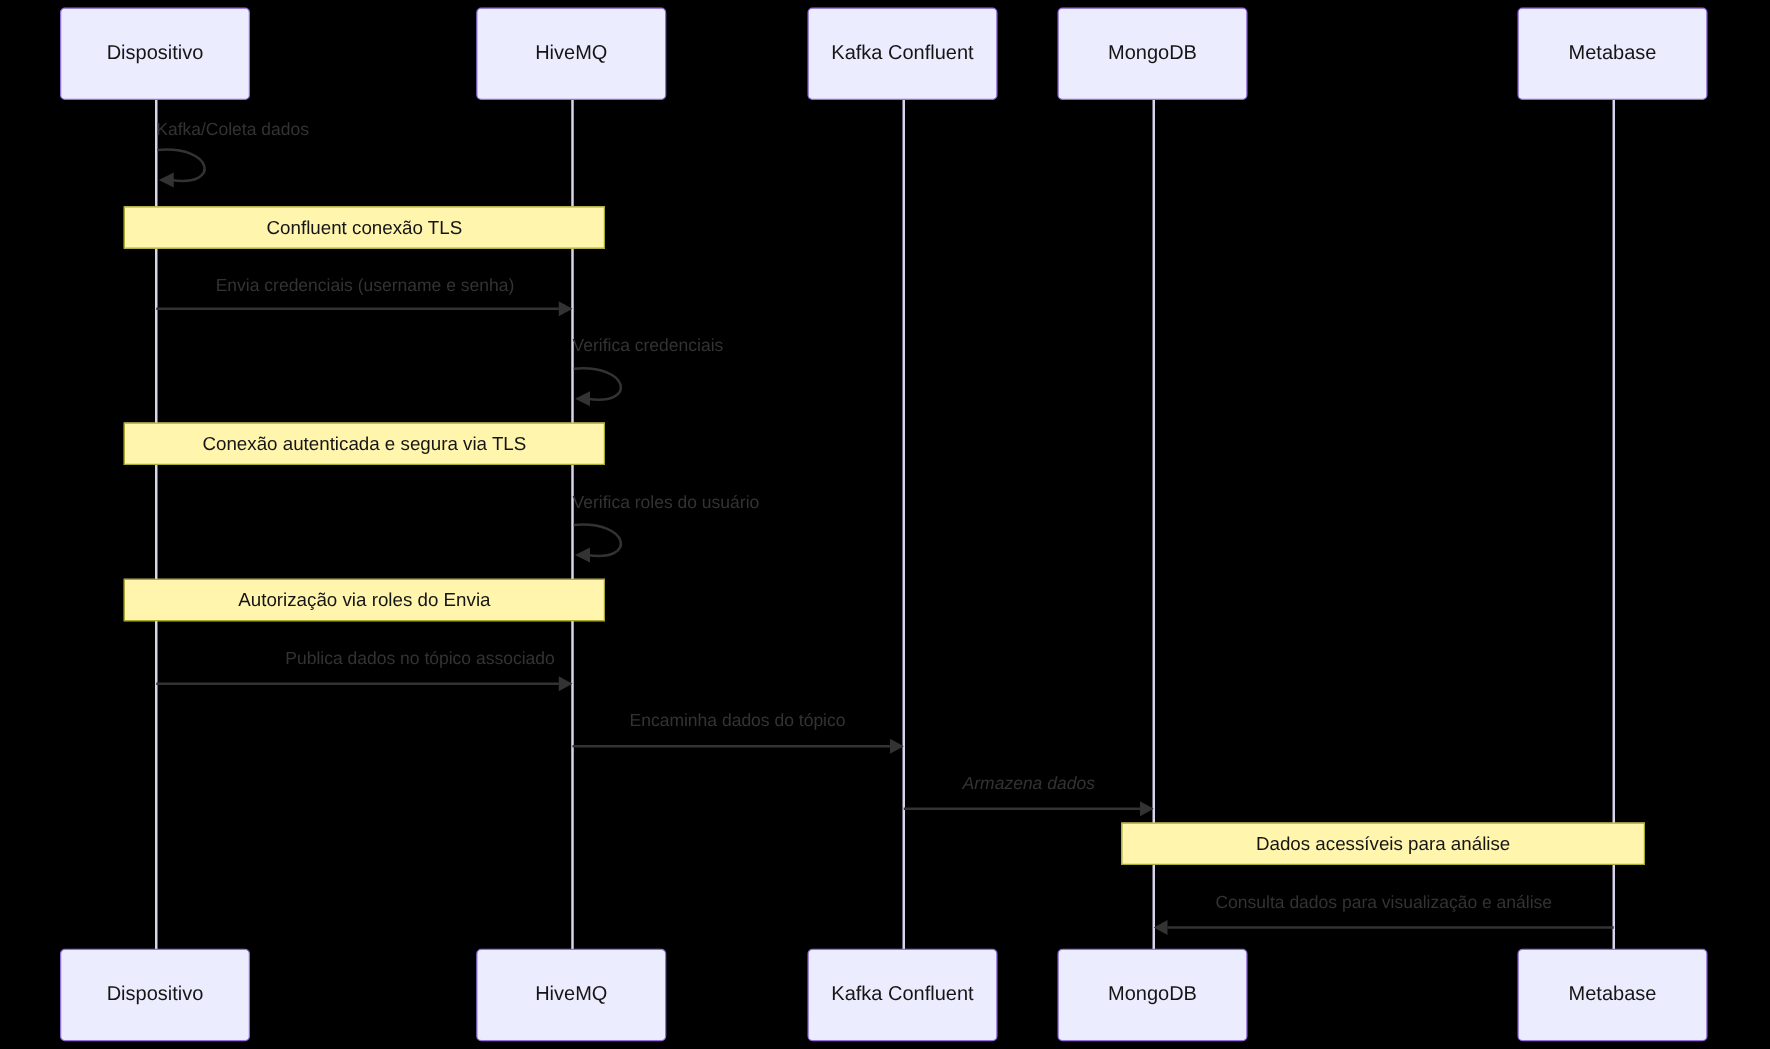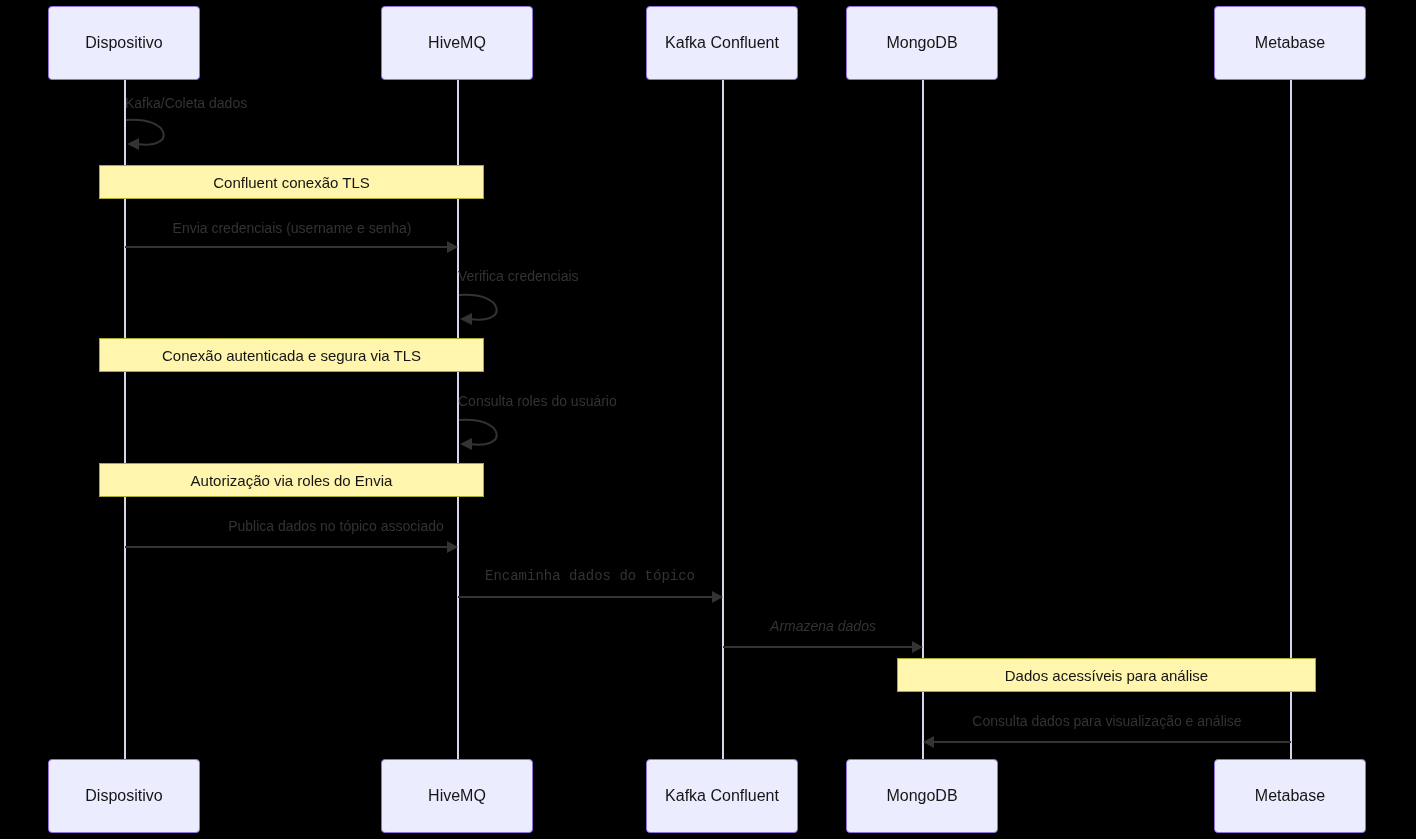"Consulta roles do usuário" div.msg-label { text: Consulta -> Verifica }
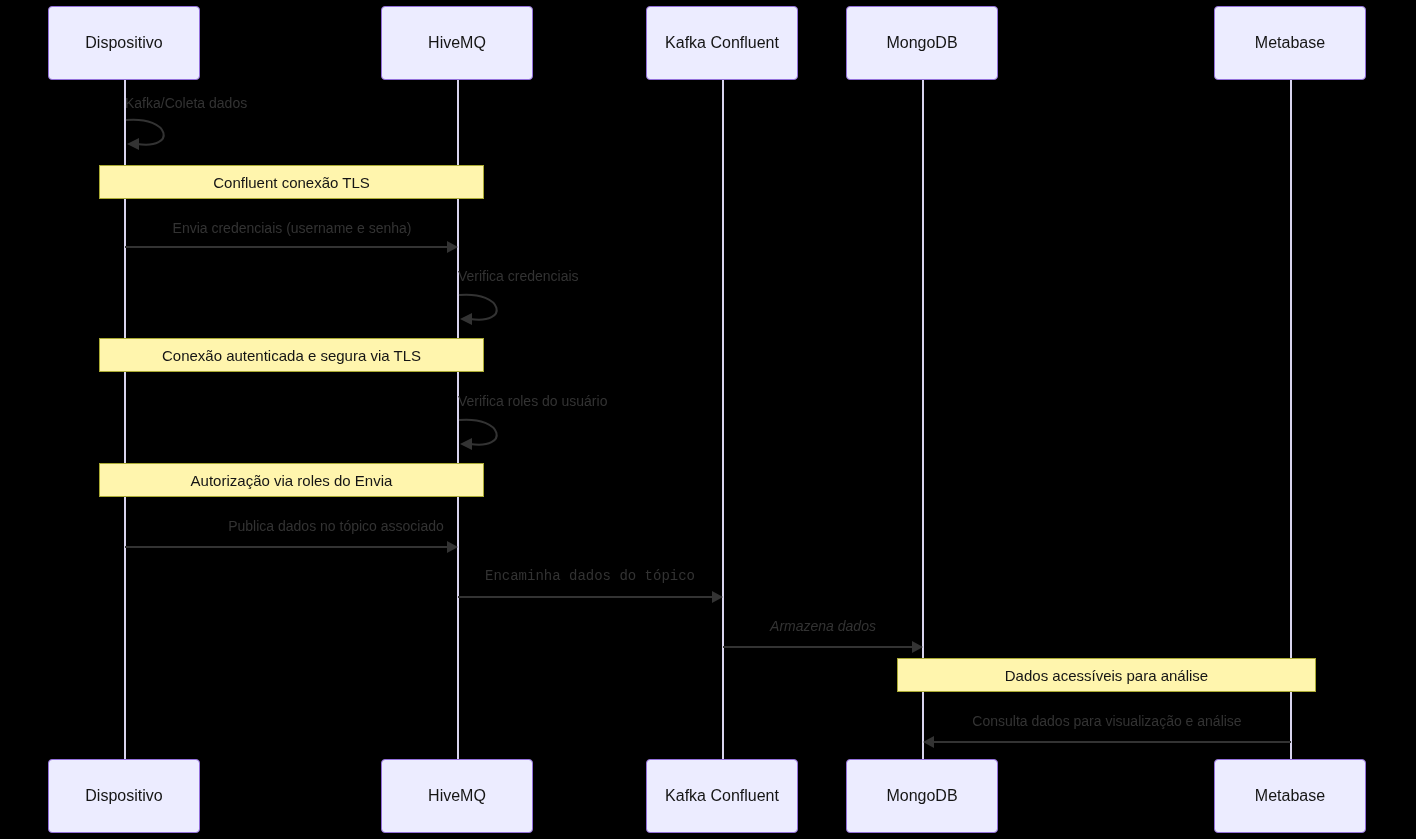"Encaminha dados do tópico" div.msg-label { font-family: Liberation Mono, monospace -> none }
